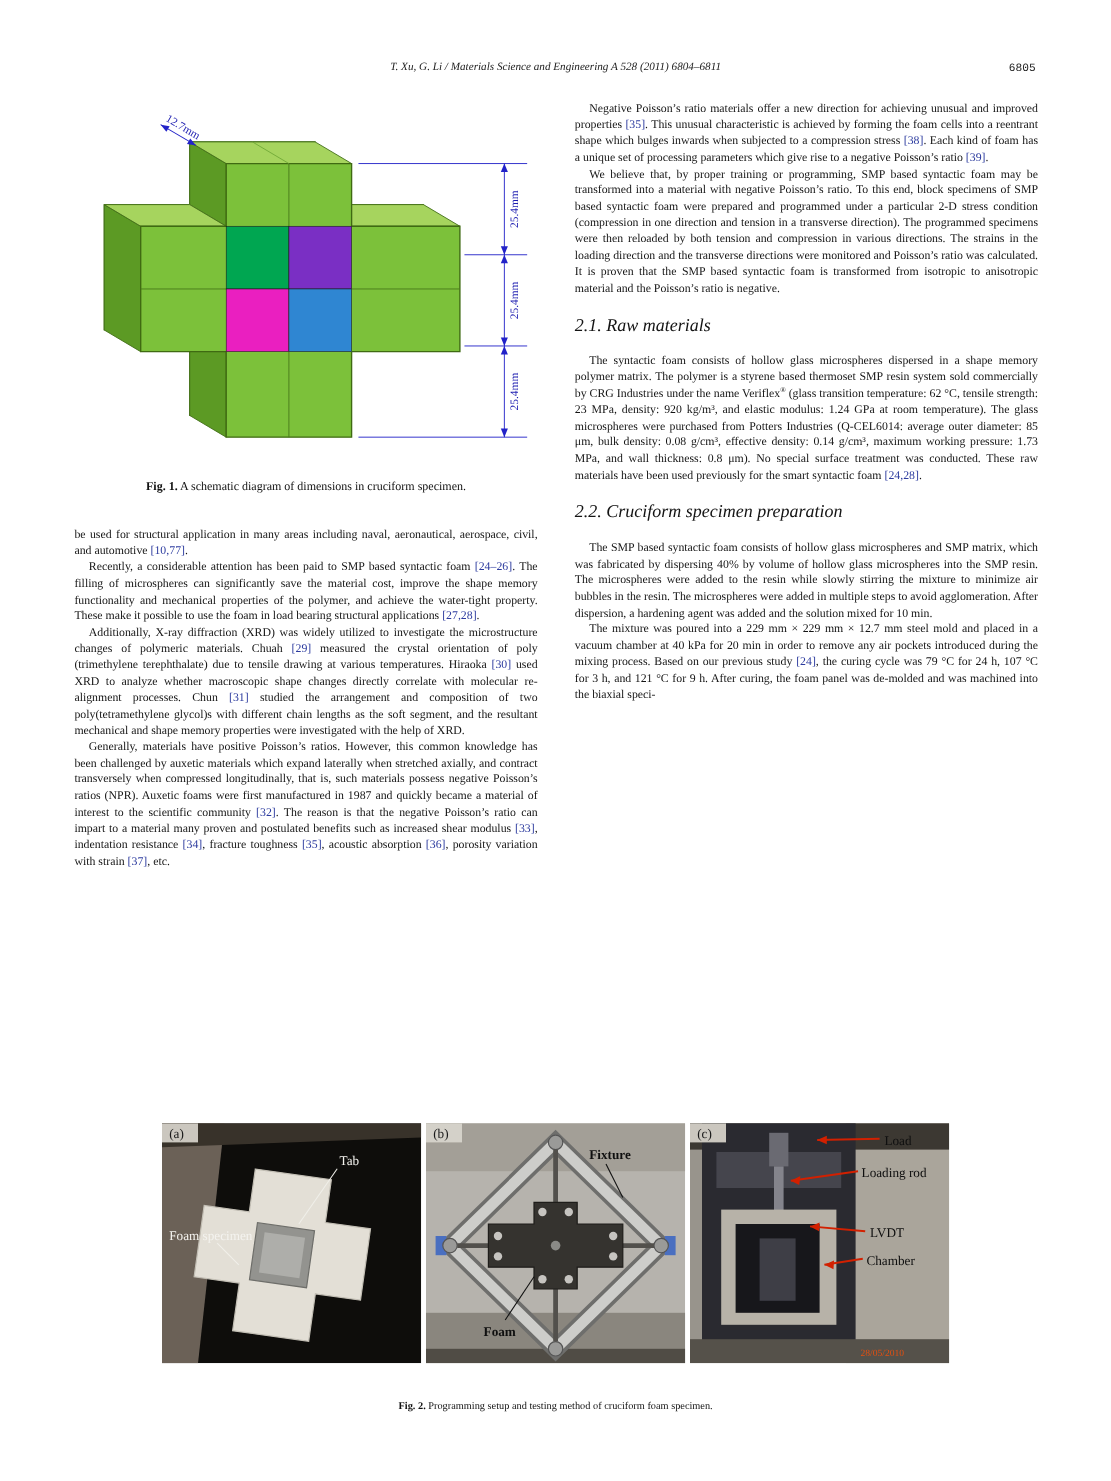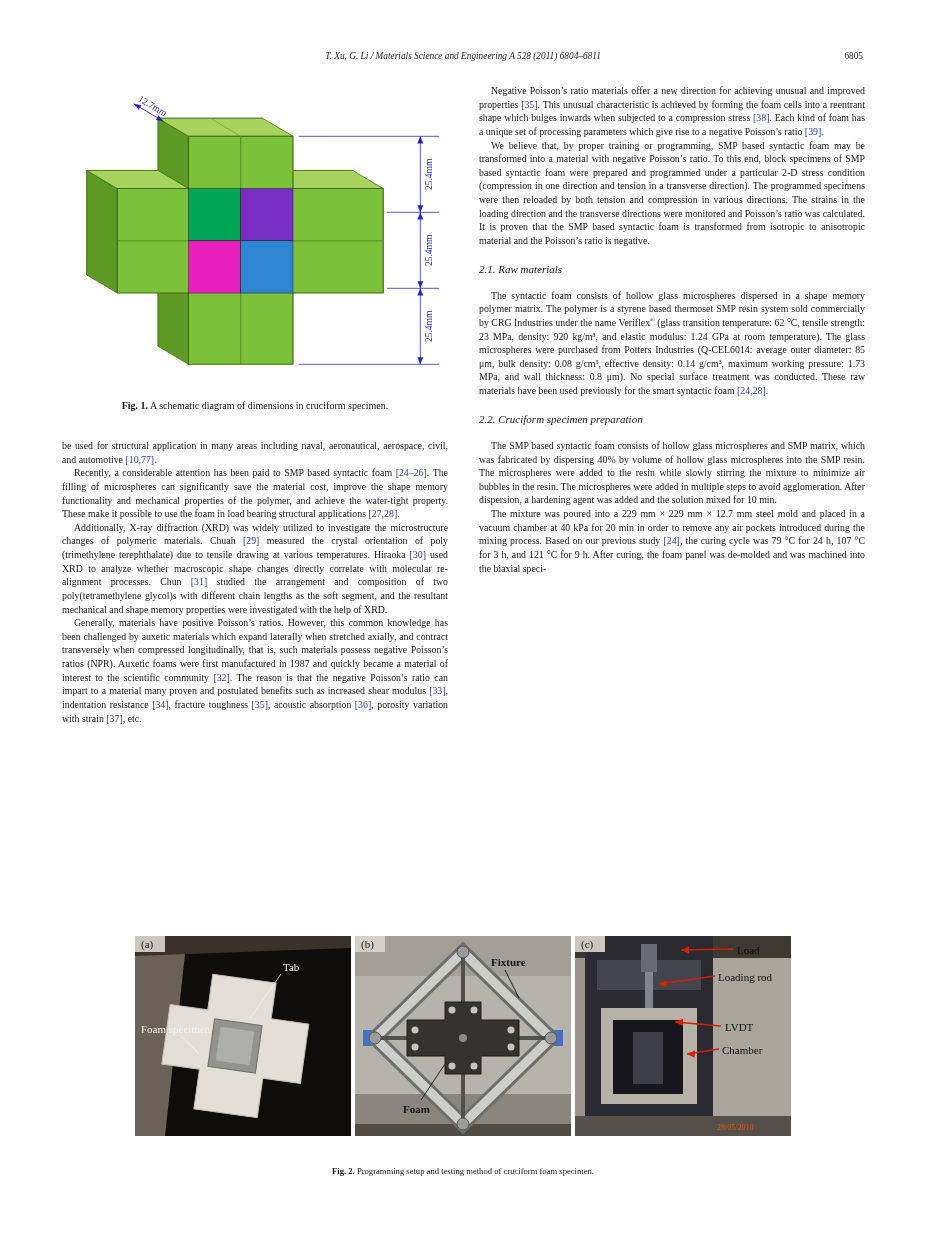"6805" .page-number { font-family: none -> Liberation Mono, monospace }
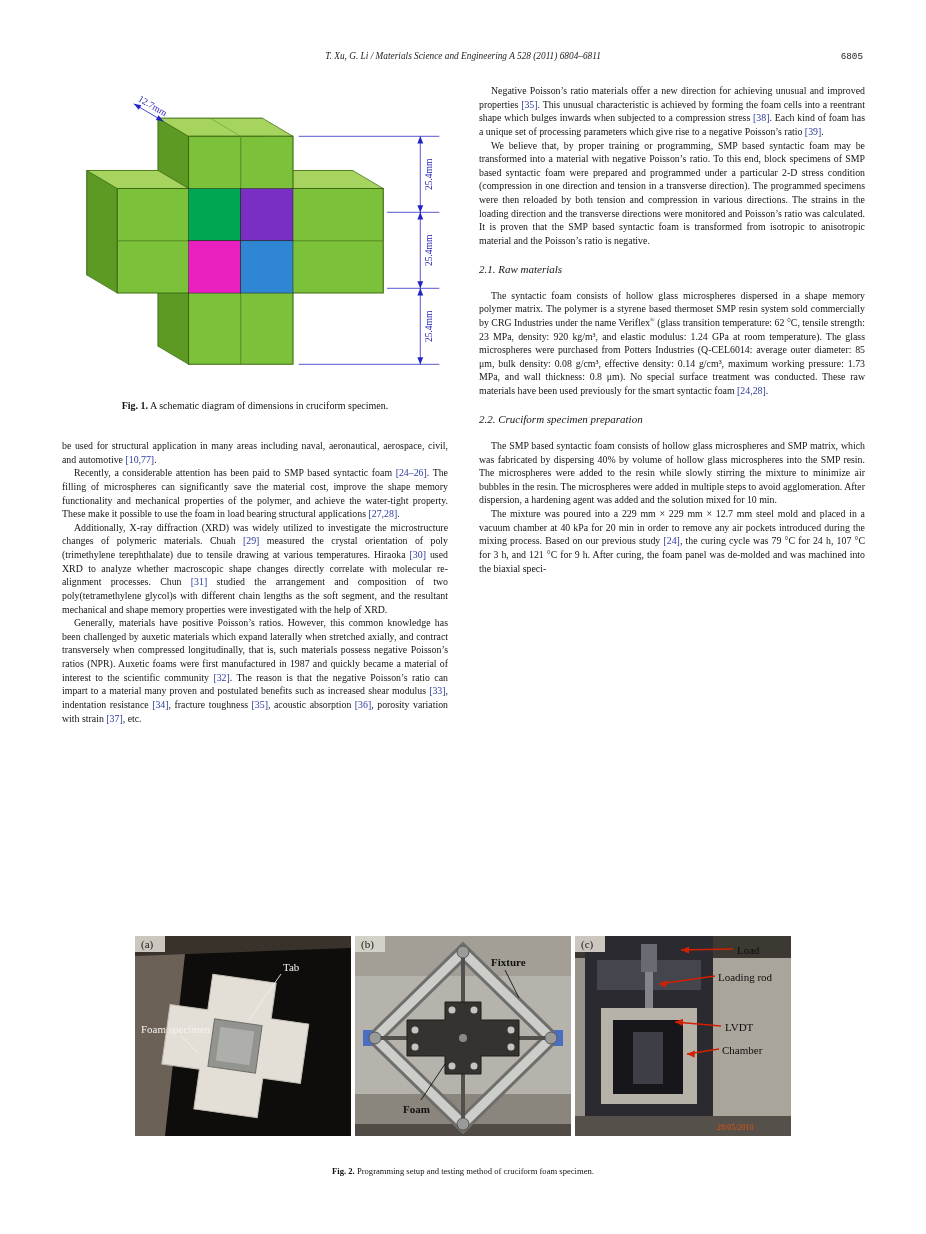"2.1. Raw materials" h3.subsec { font-size: 11px -> 15px }
